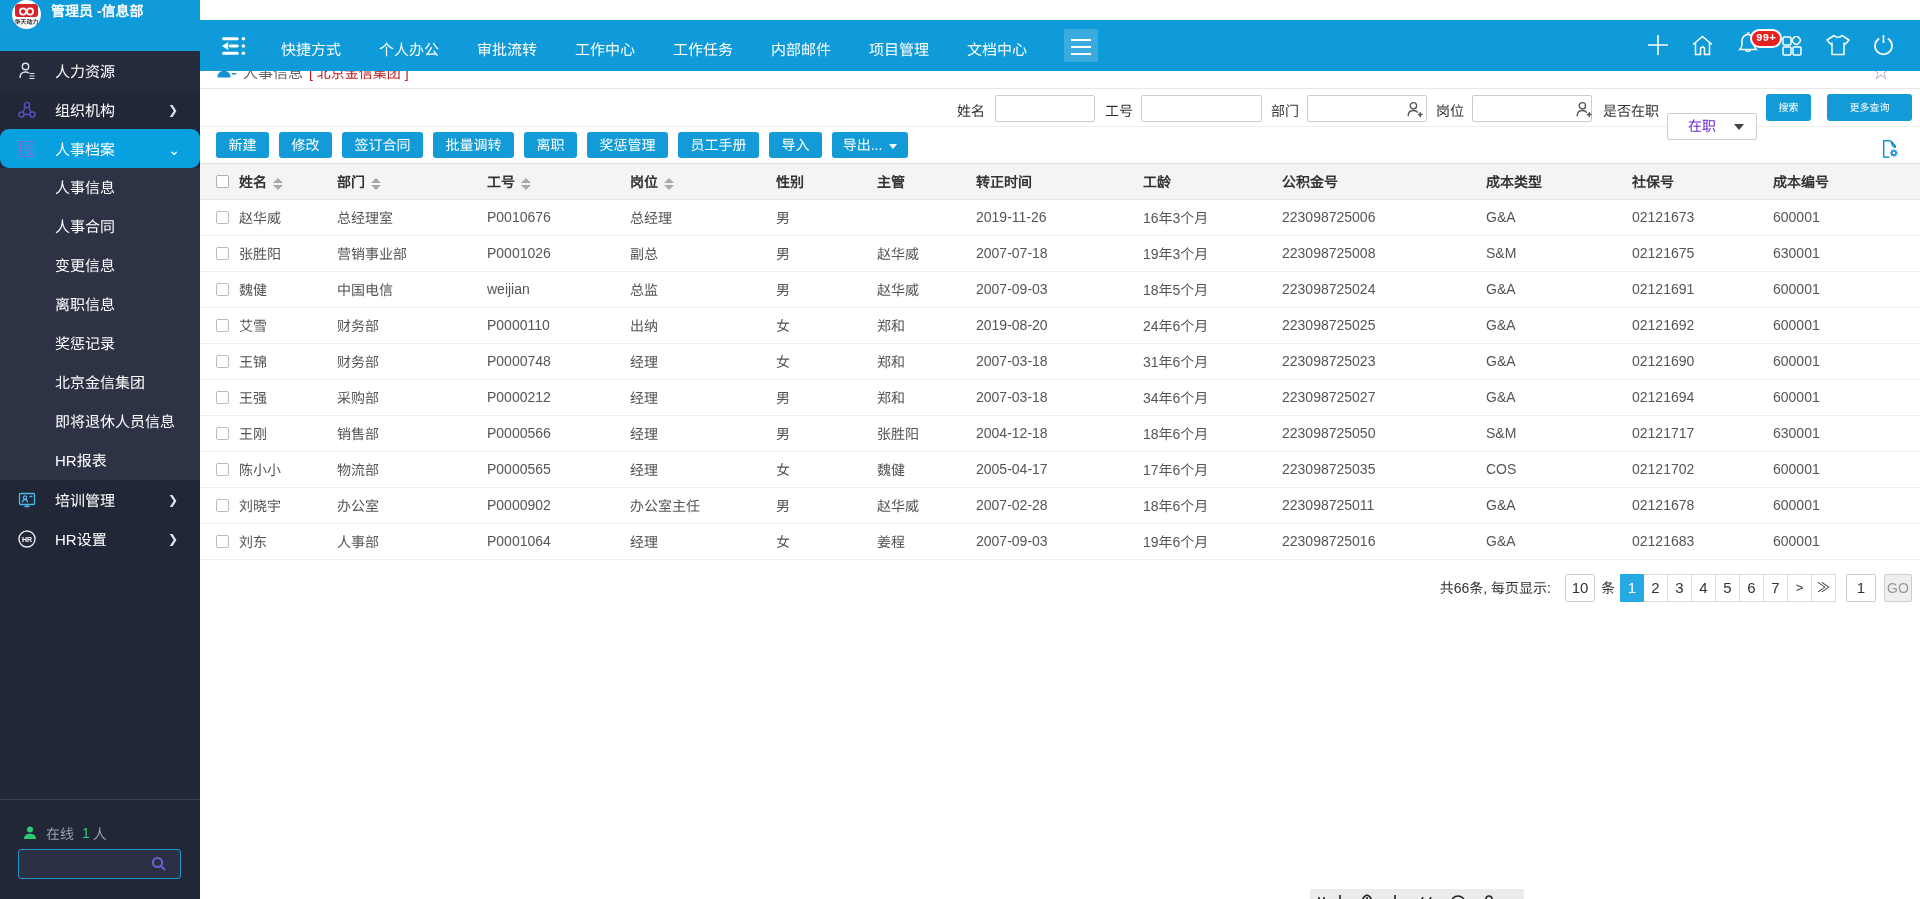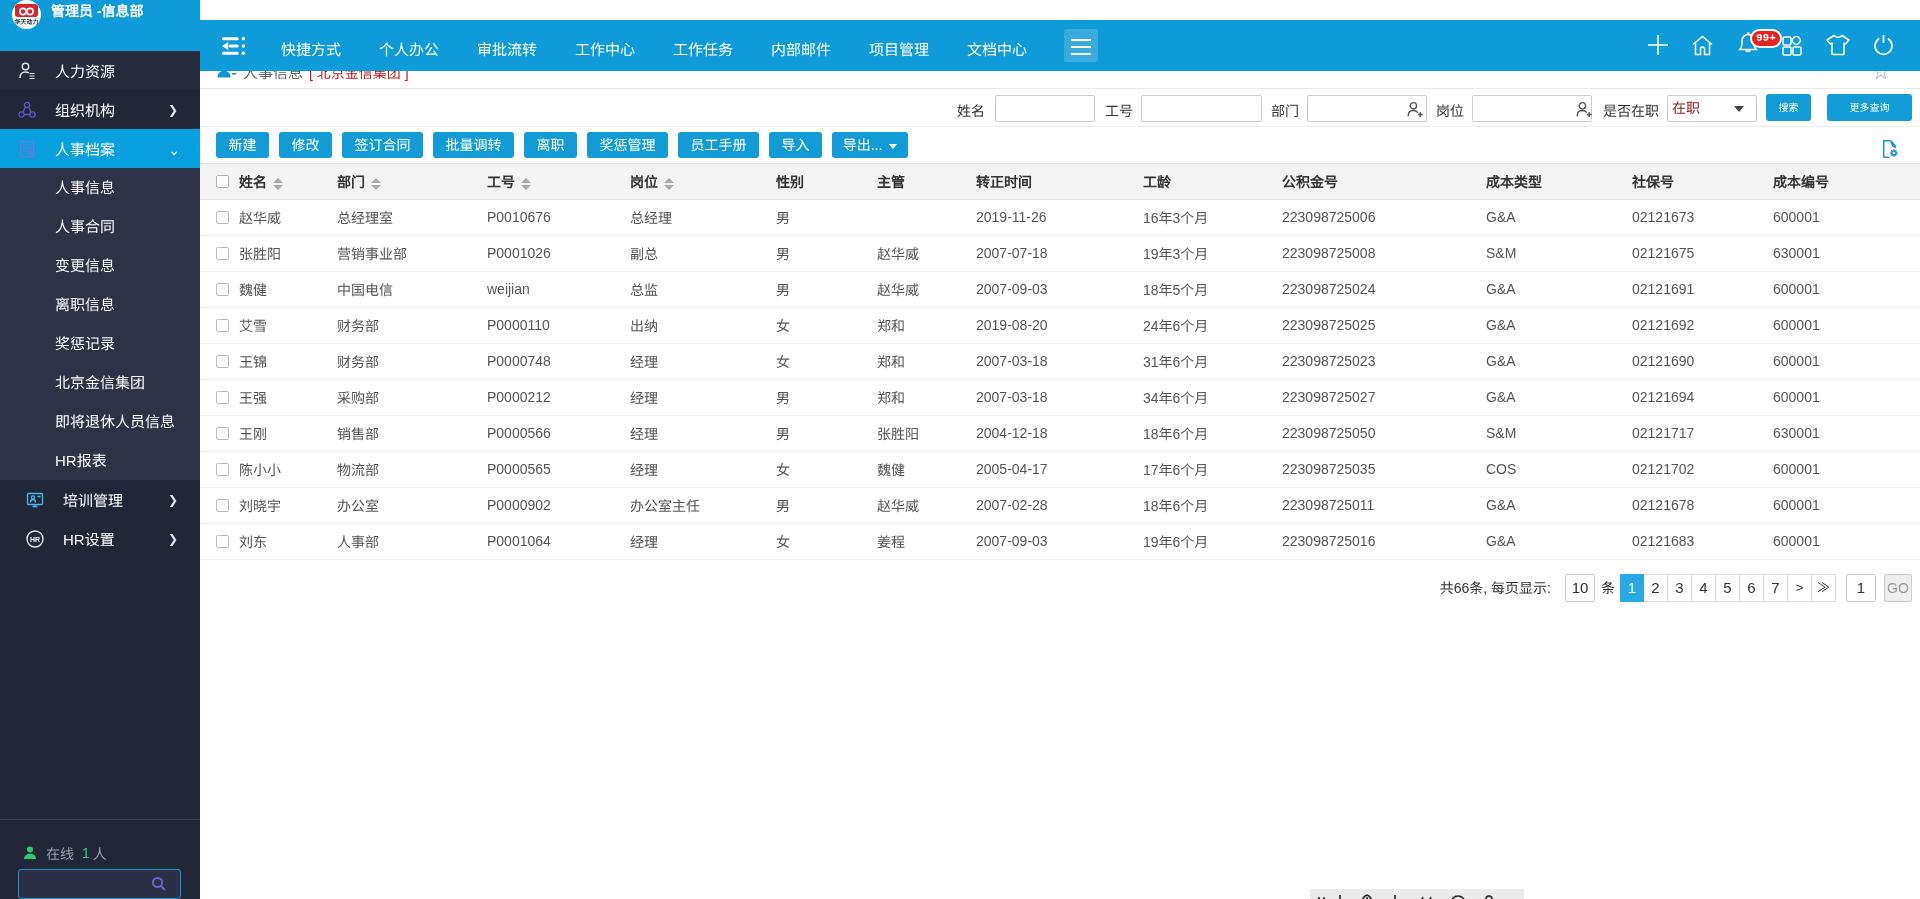"在职" #filter .sel { color: #7f1d1d -> #6d28d9; margin-top: none -> 18px; padding-left: 4px -> 20px }
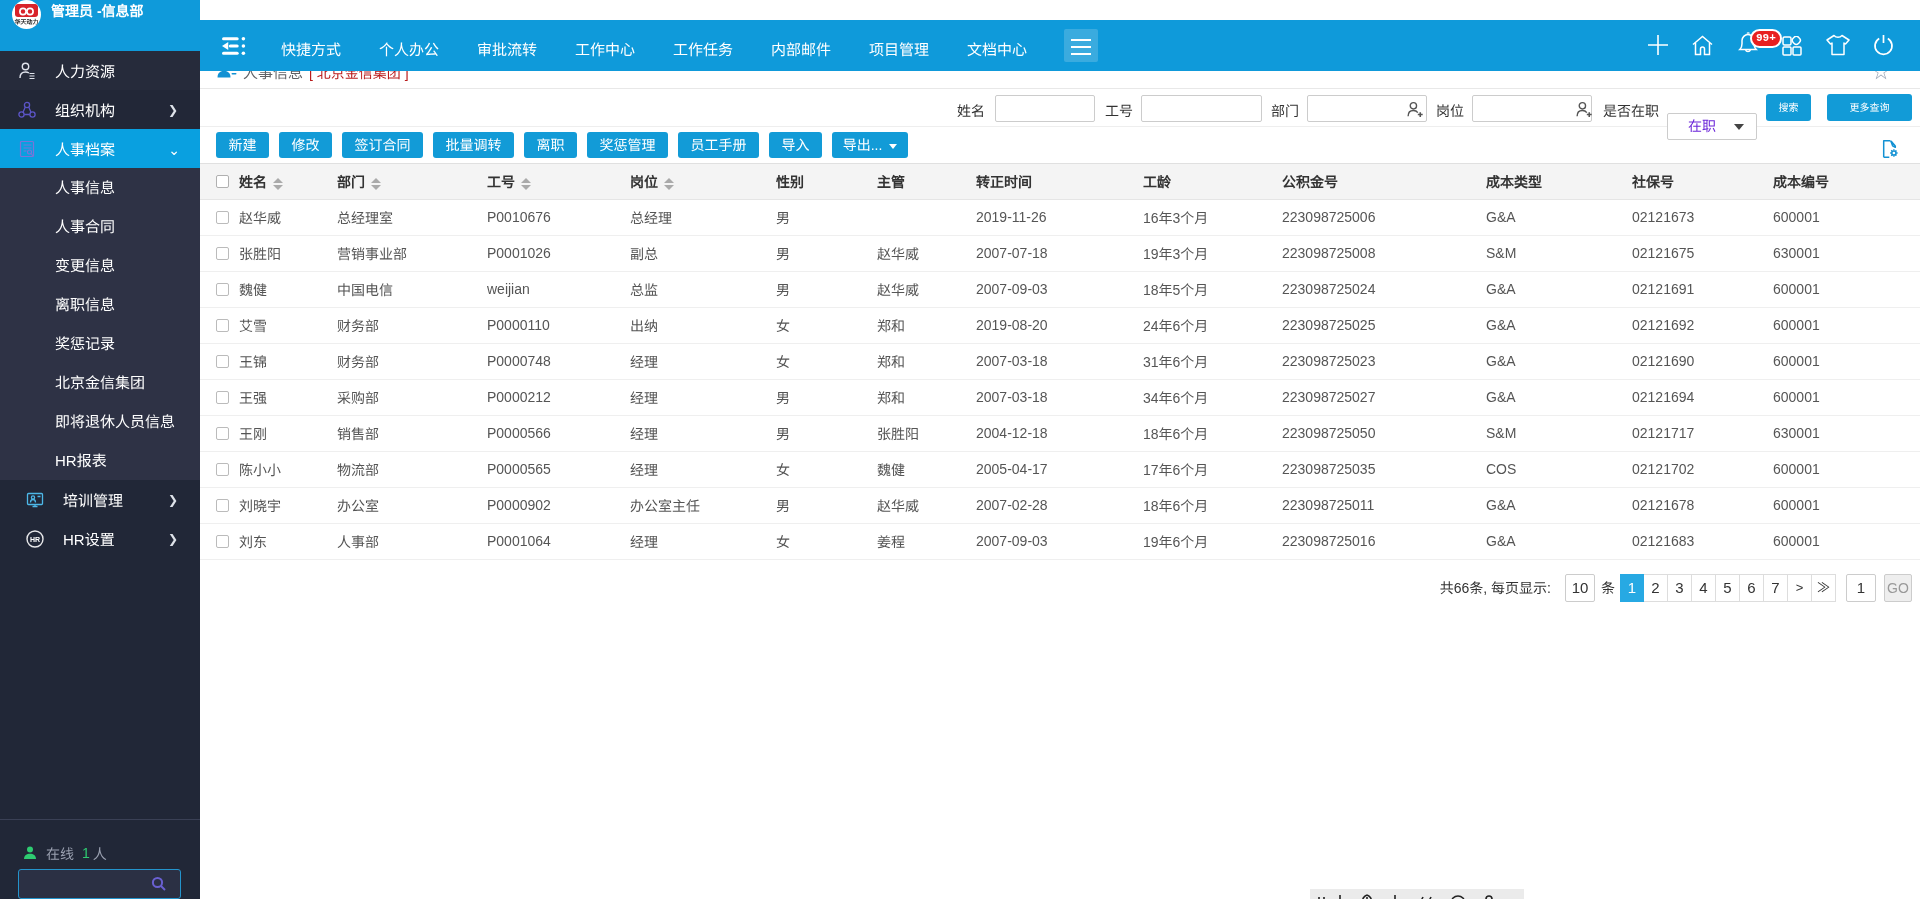"人事档案" #m3 { border-radius: none -> 9px }
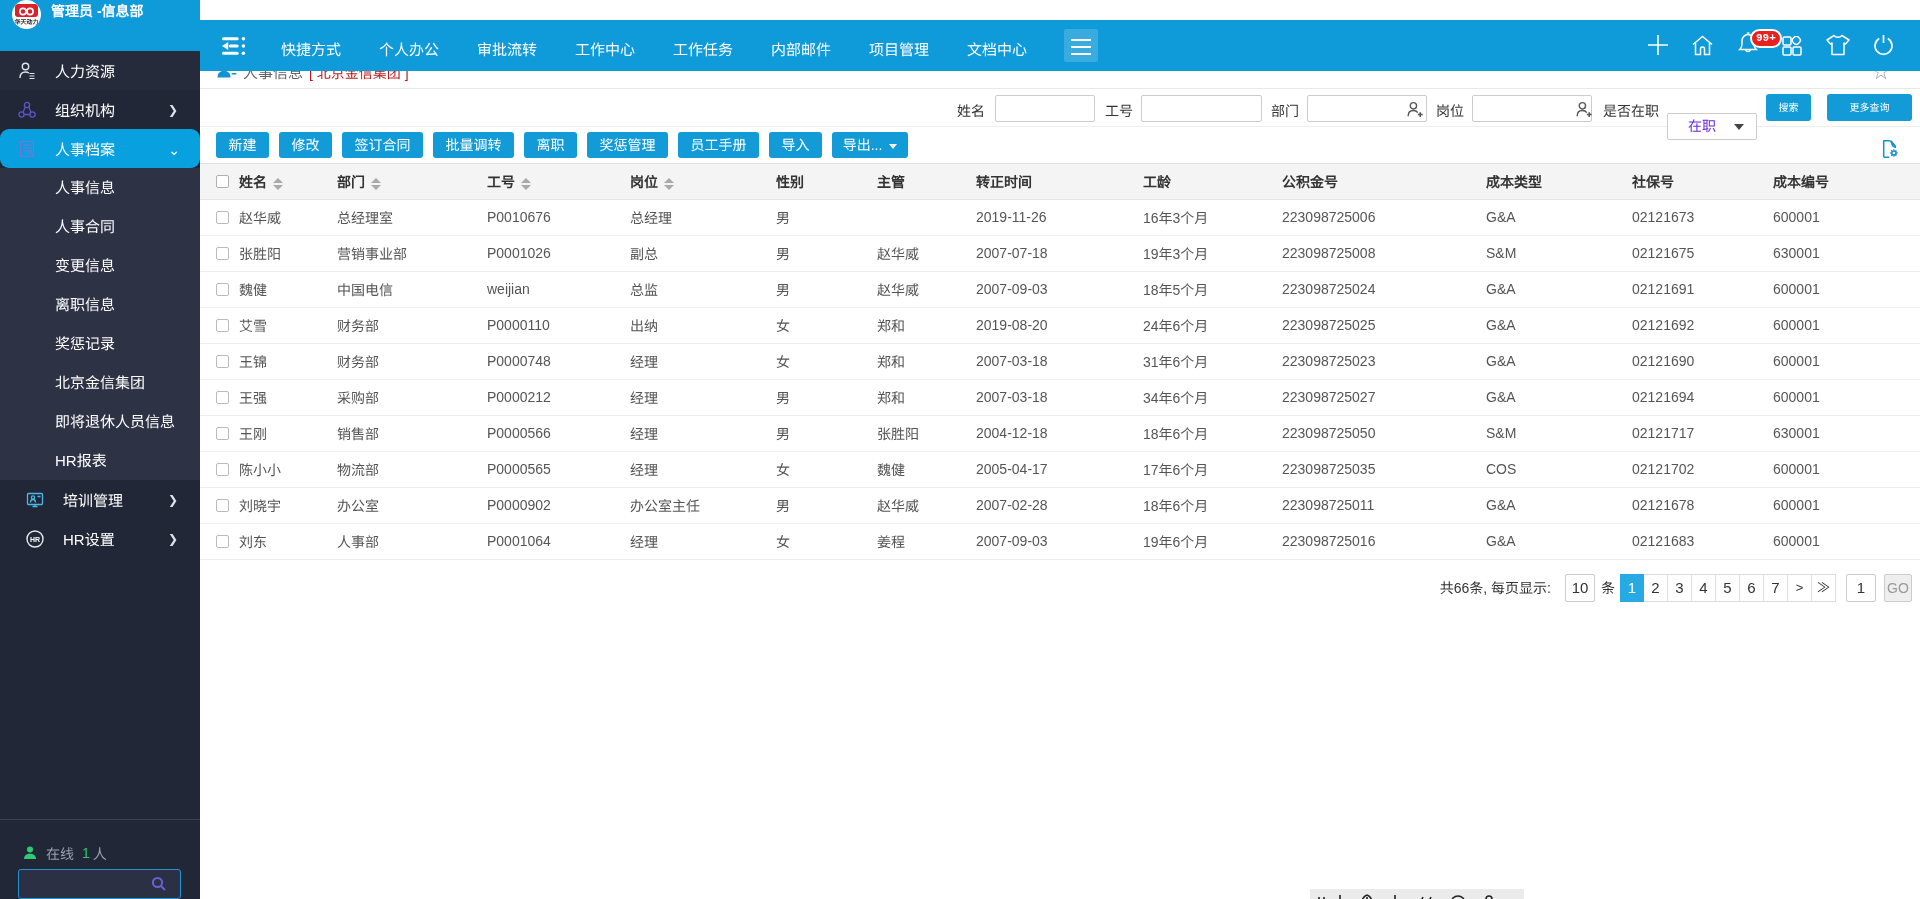"培训管理" #lower .mitem { margin-left: 8px -> none }
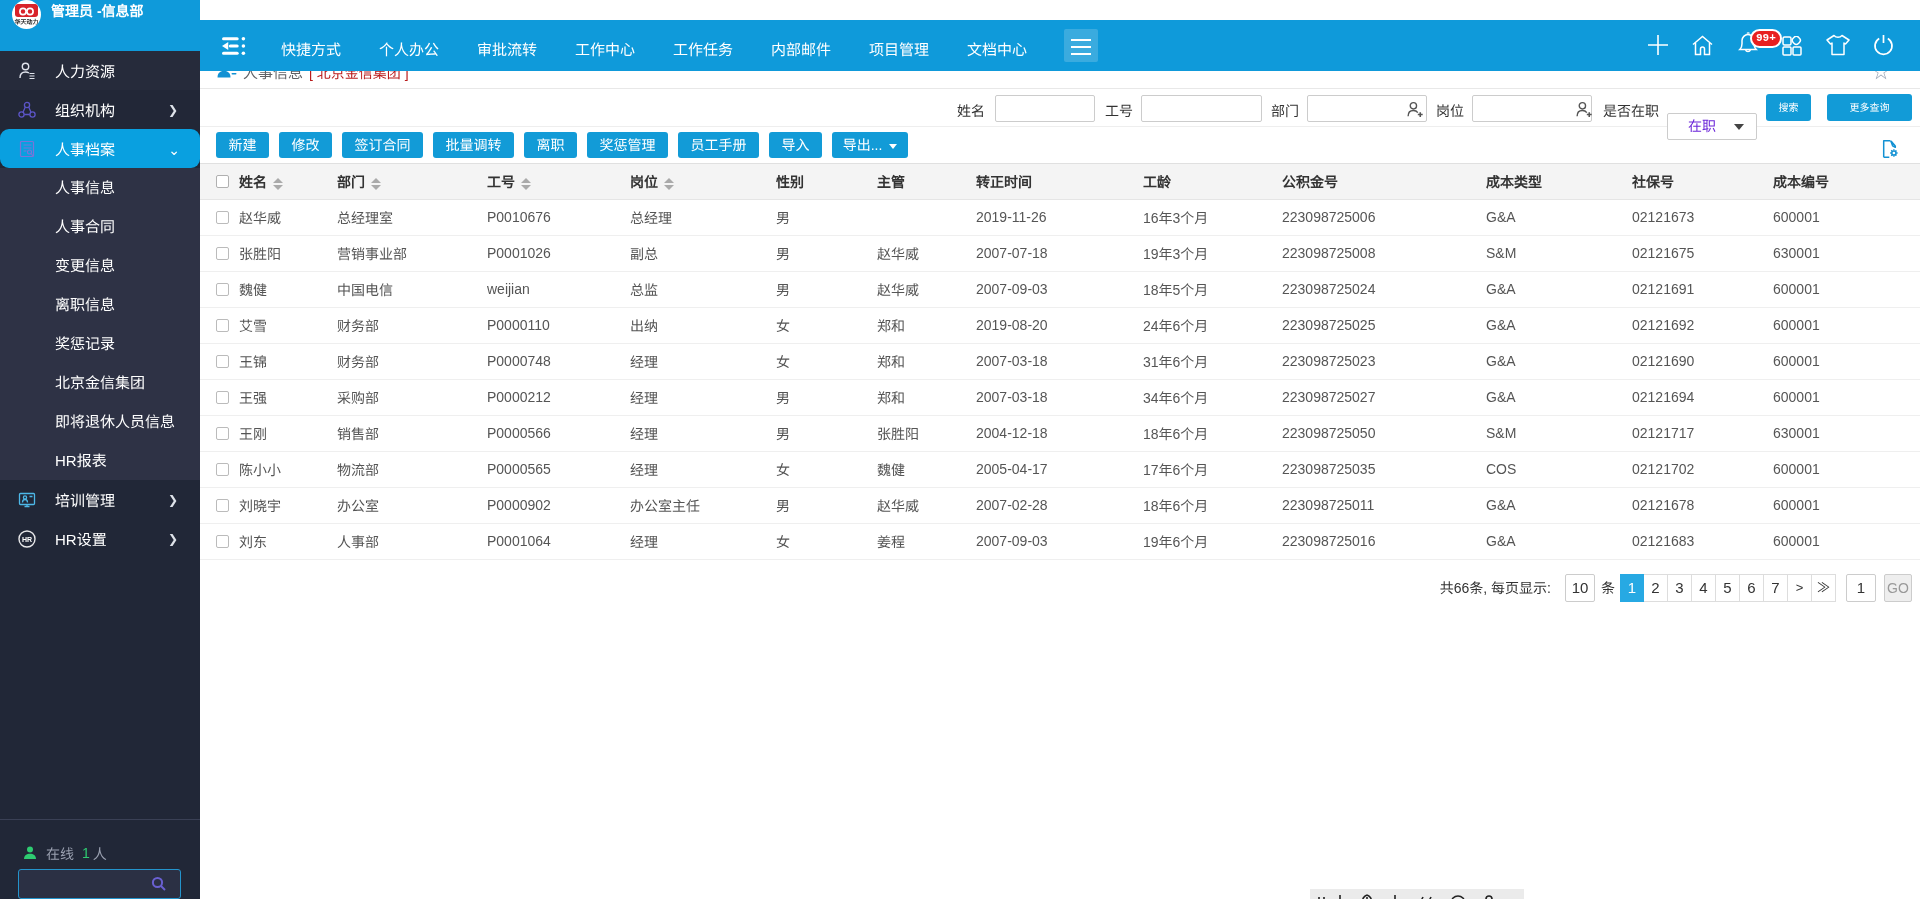"在线" #side-bottom { height: 80px -> 100px }
